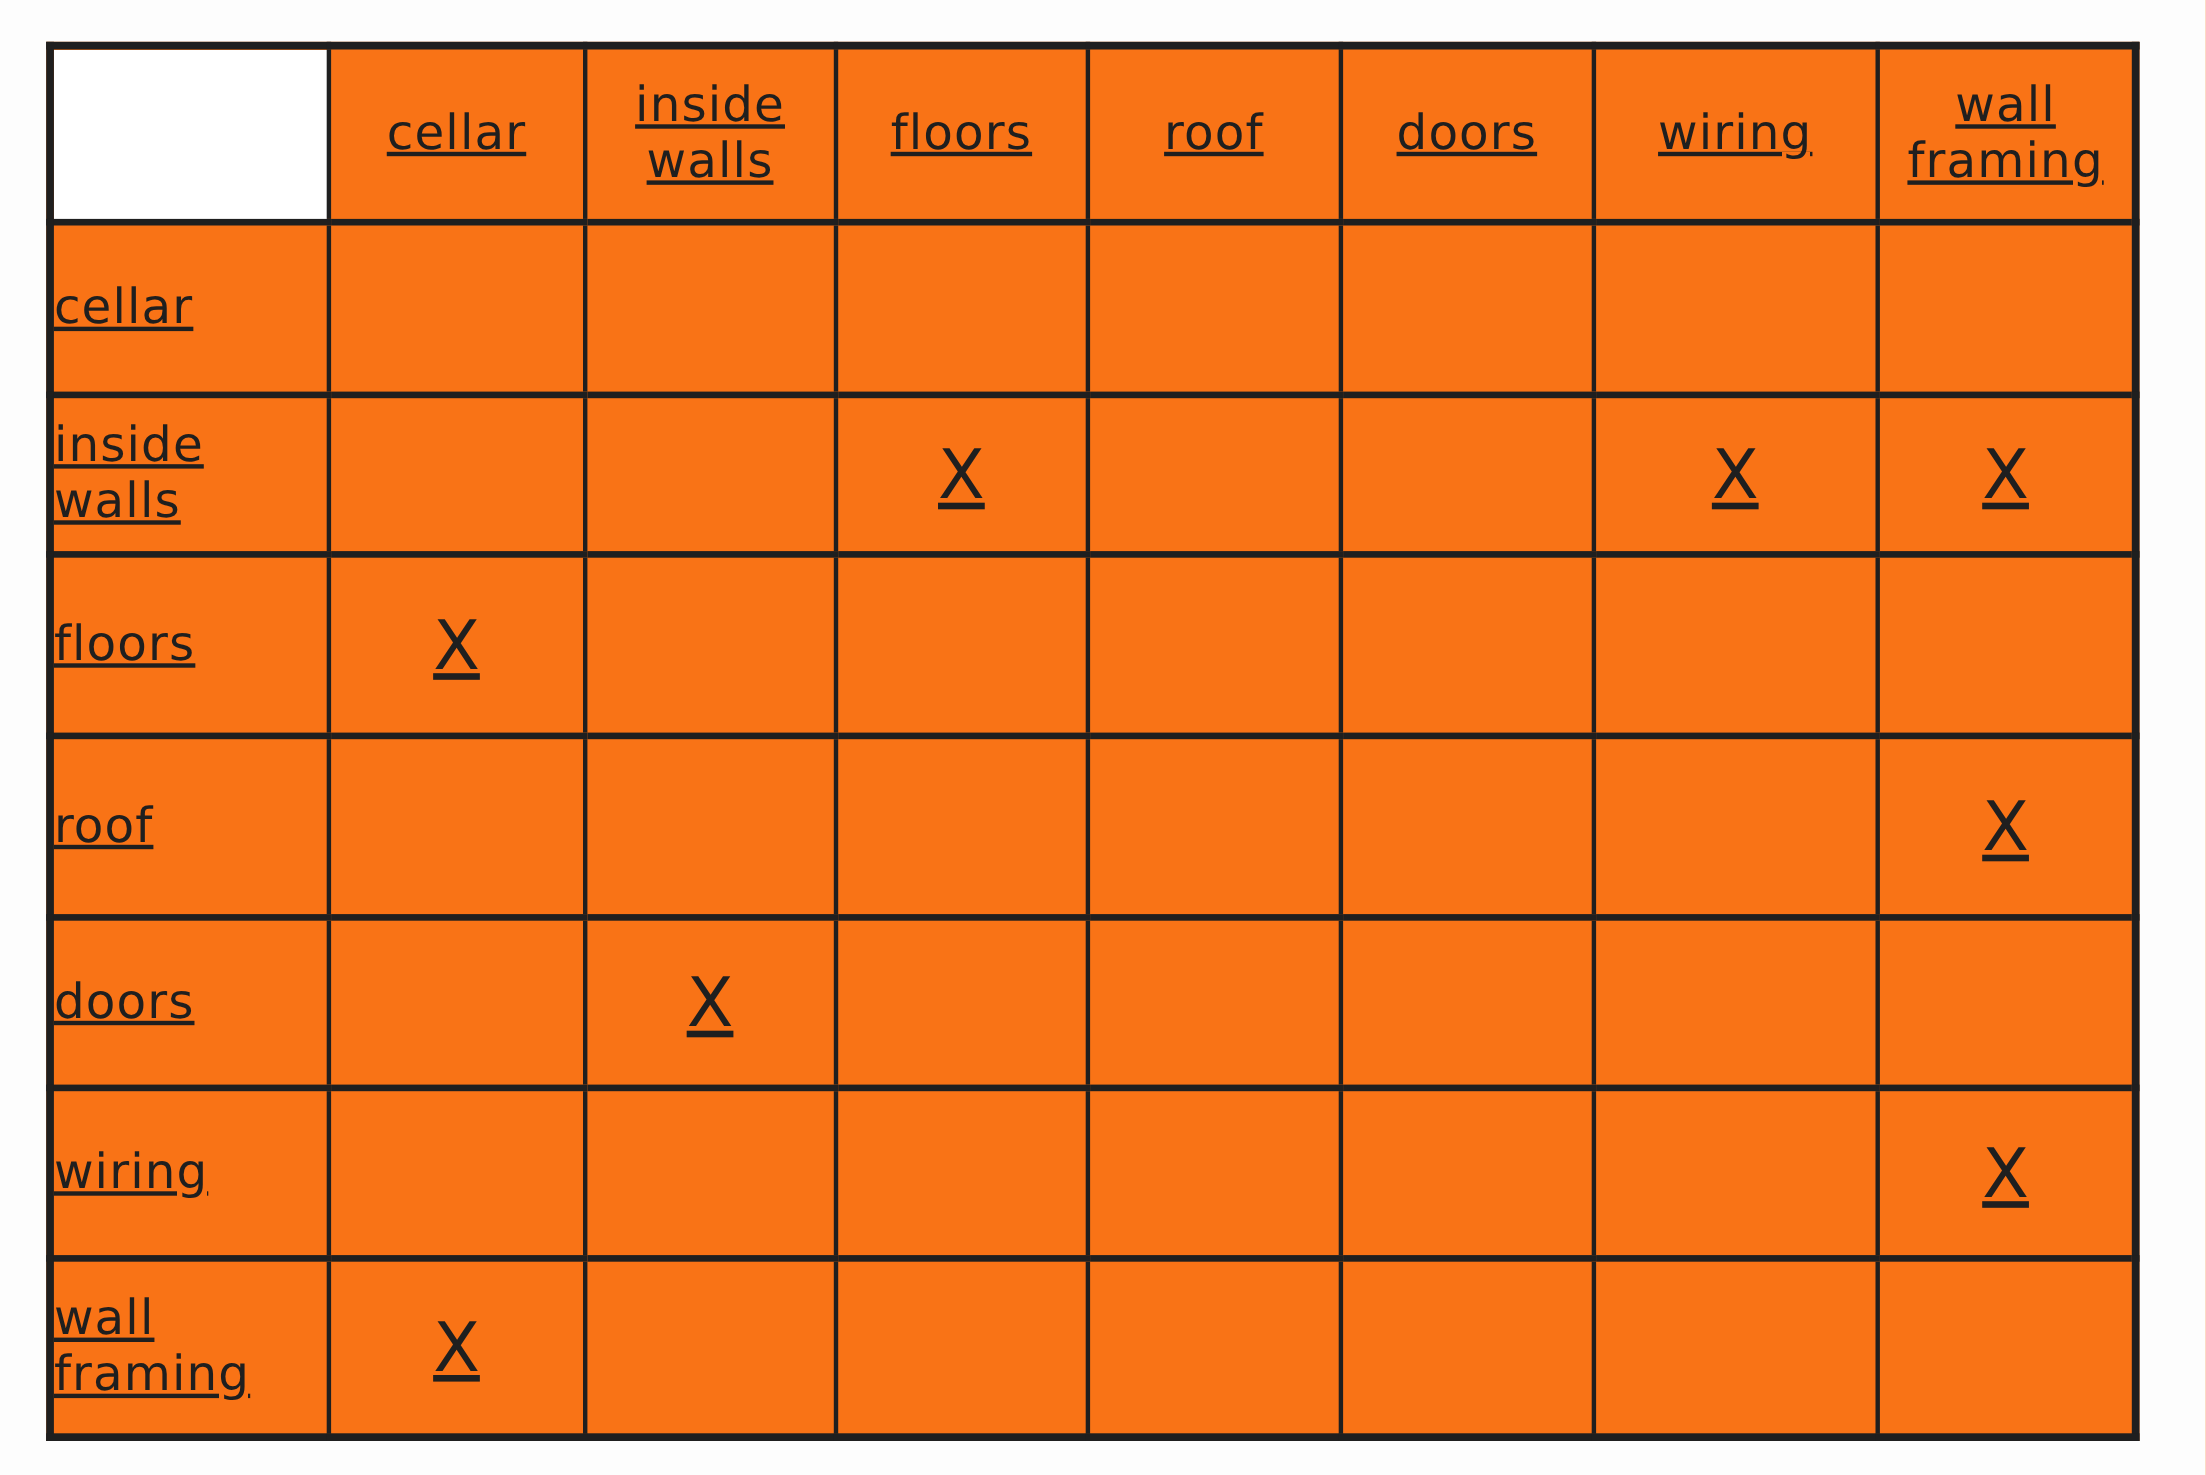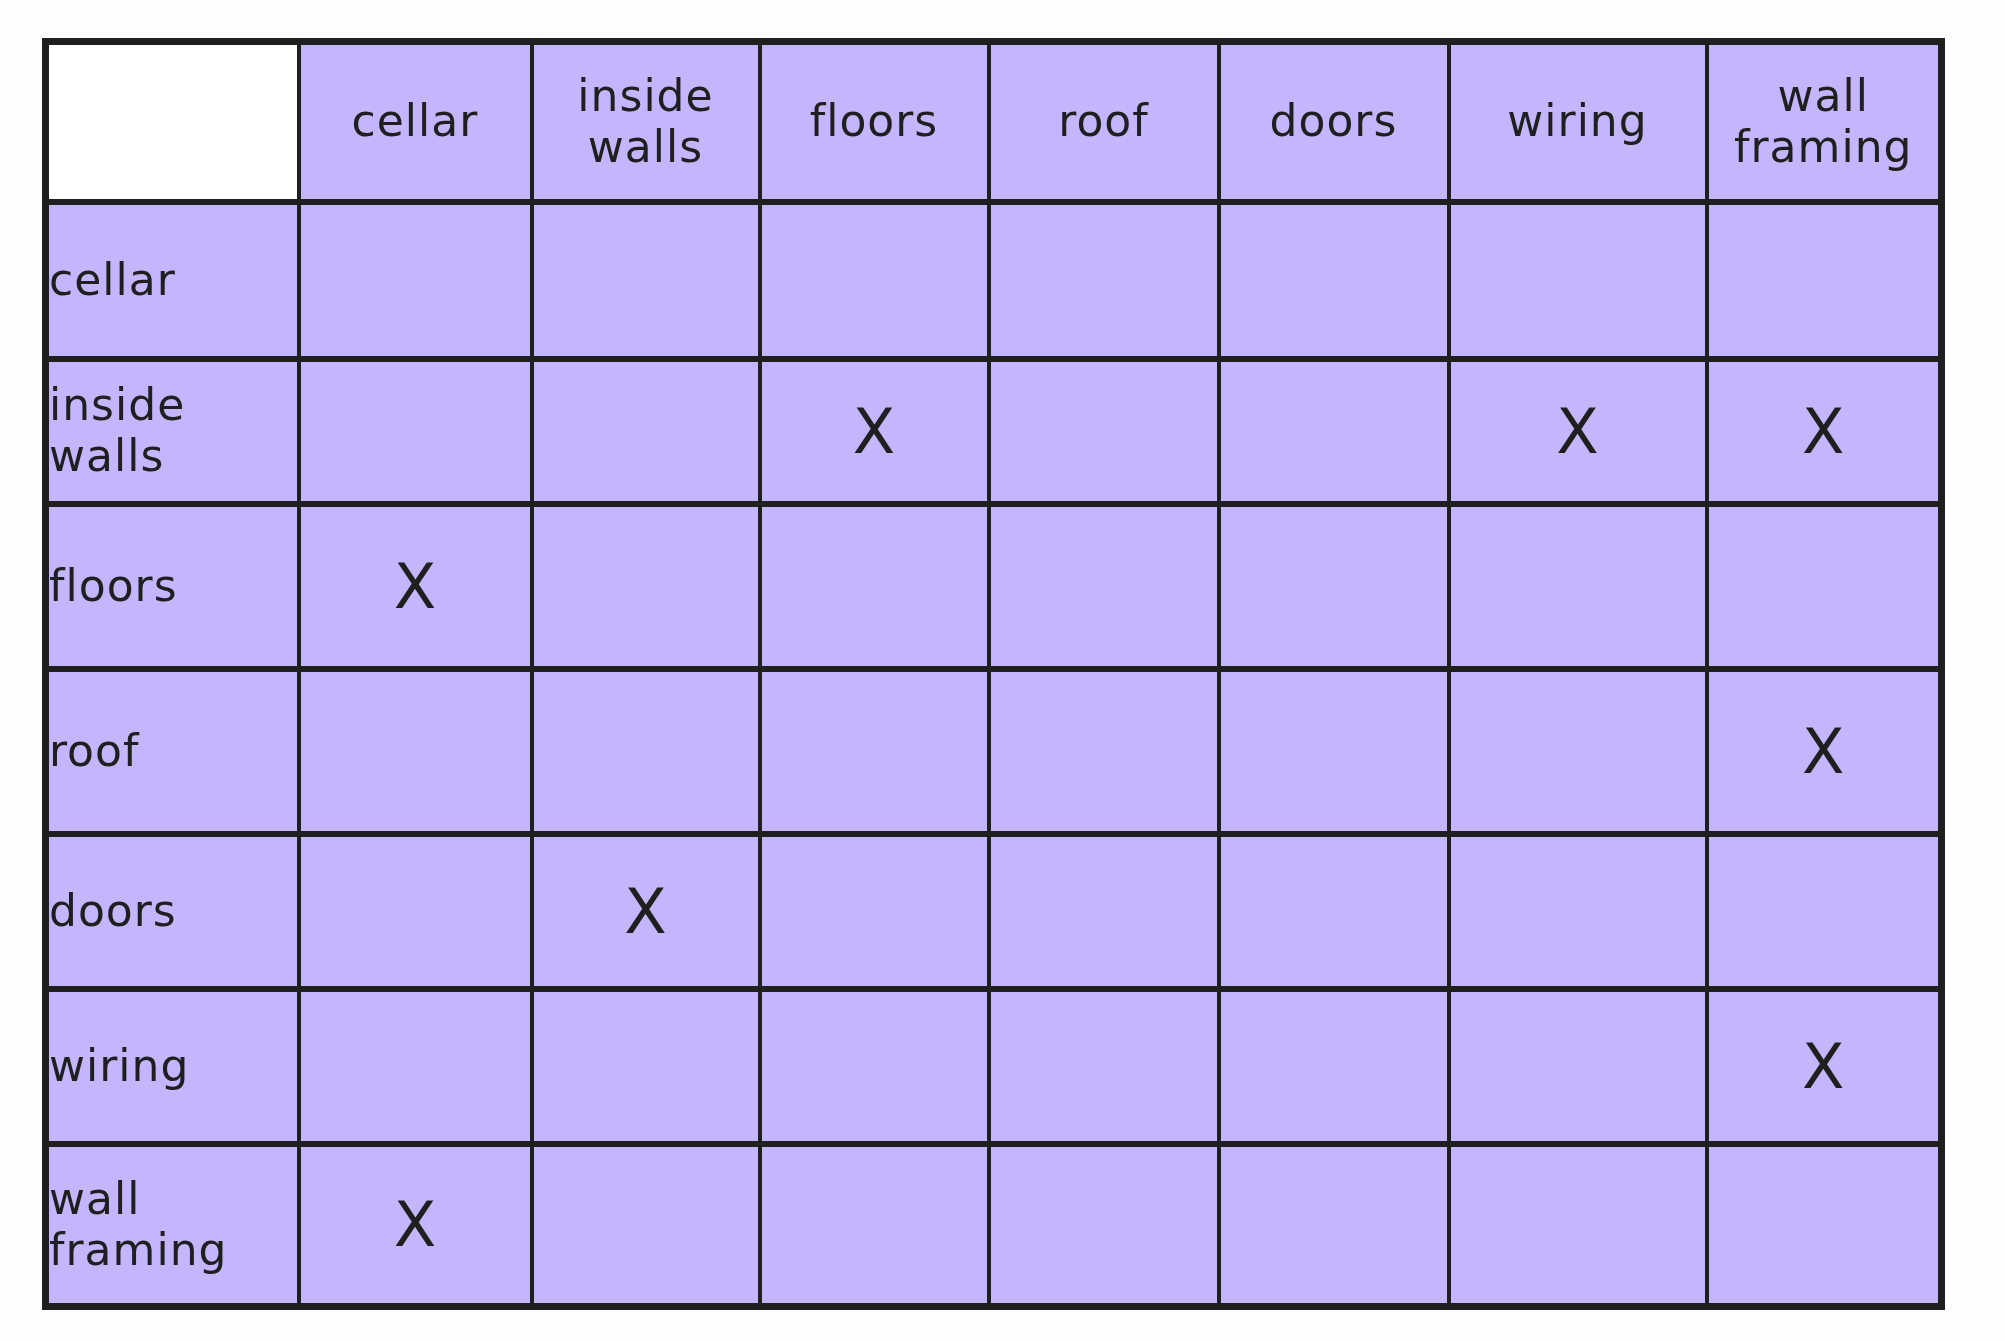"cellar" table.matrix { background: #c4b5fd -> #f97316; text-decoration: none -> underline }
